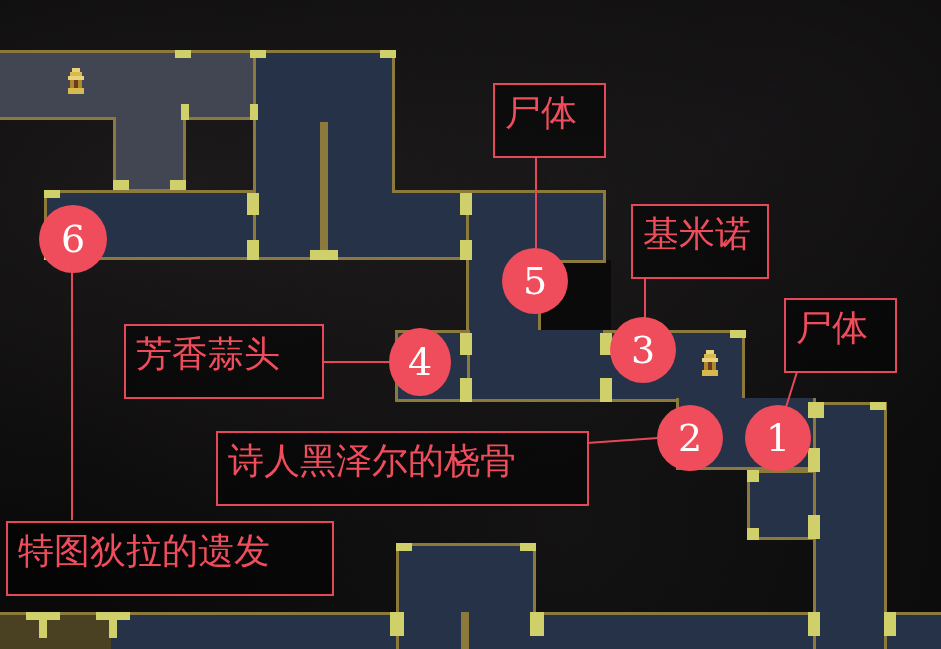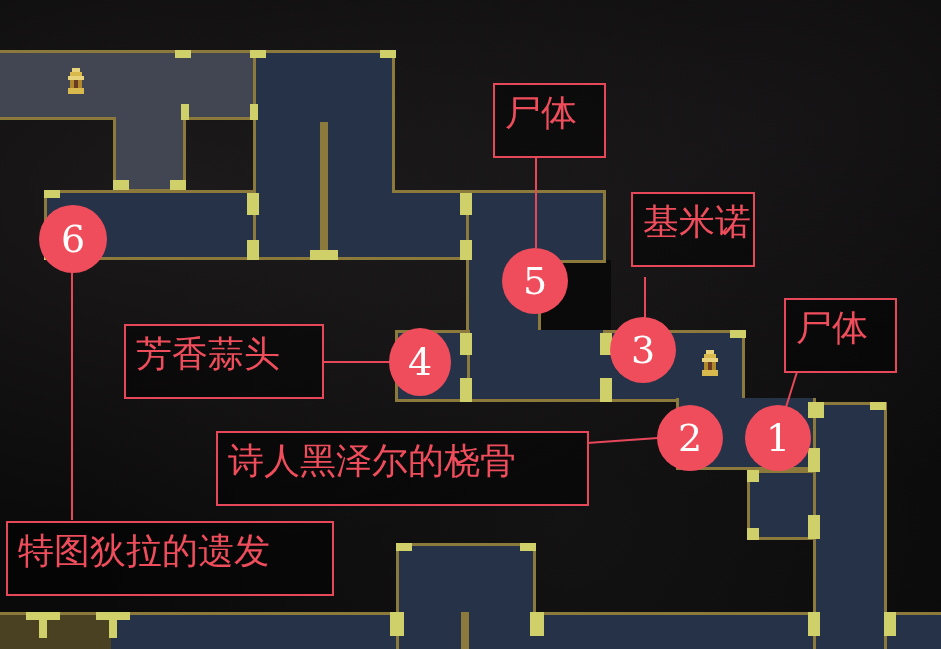"基米诺" div.label { top: 192px -> 204px; width: 124px -> 138px }
